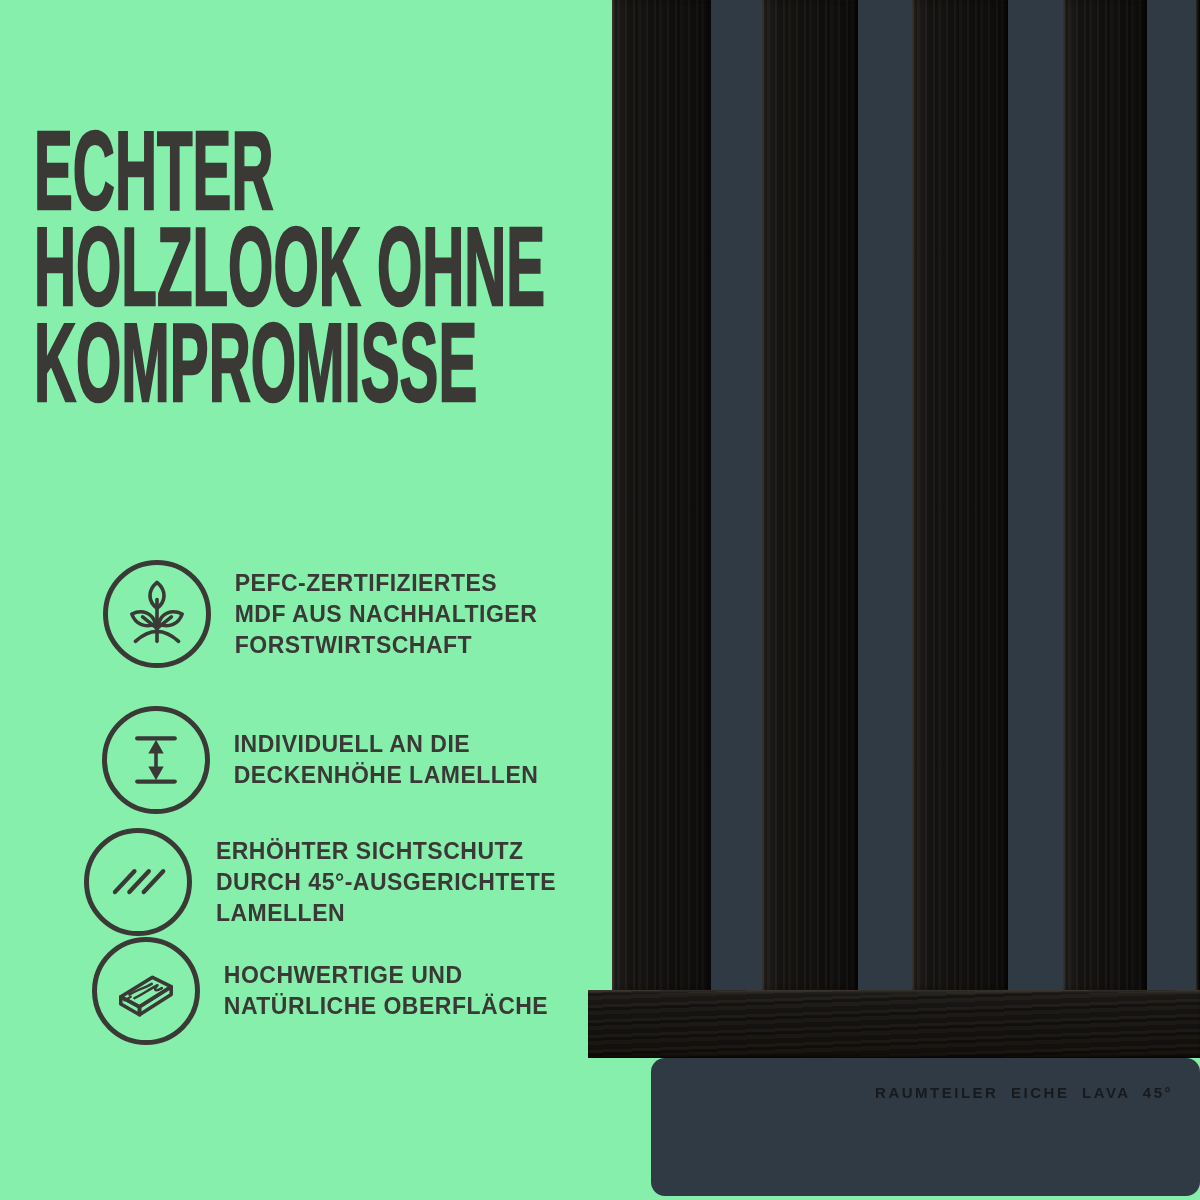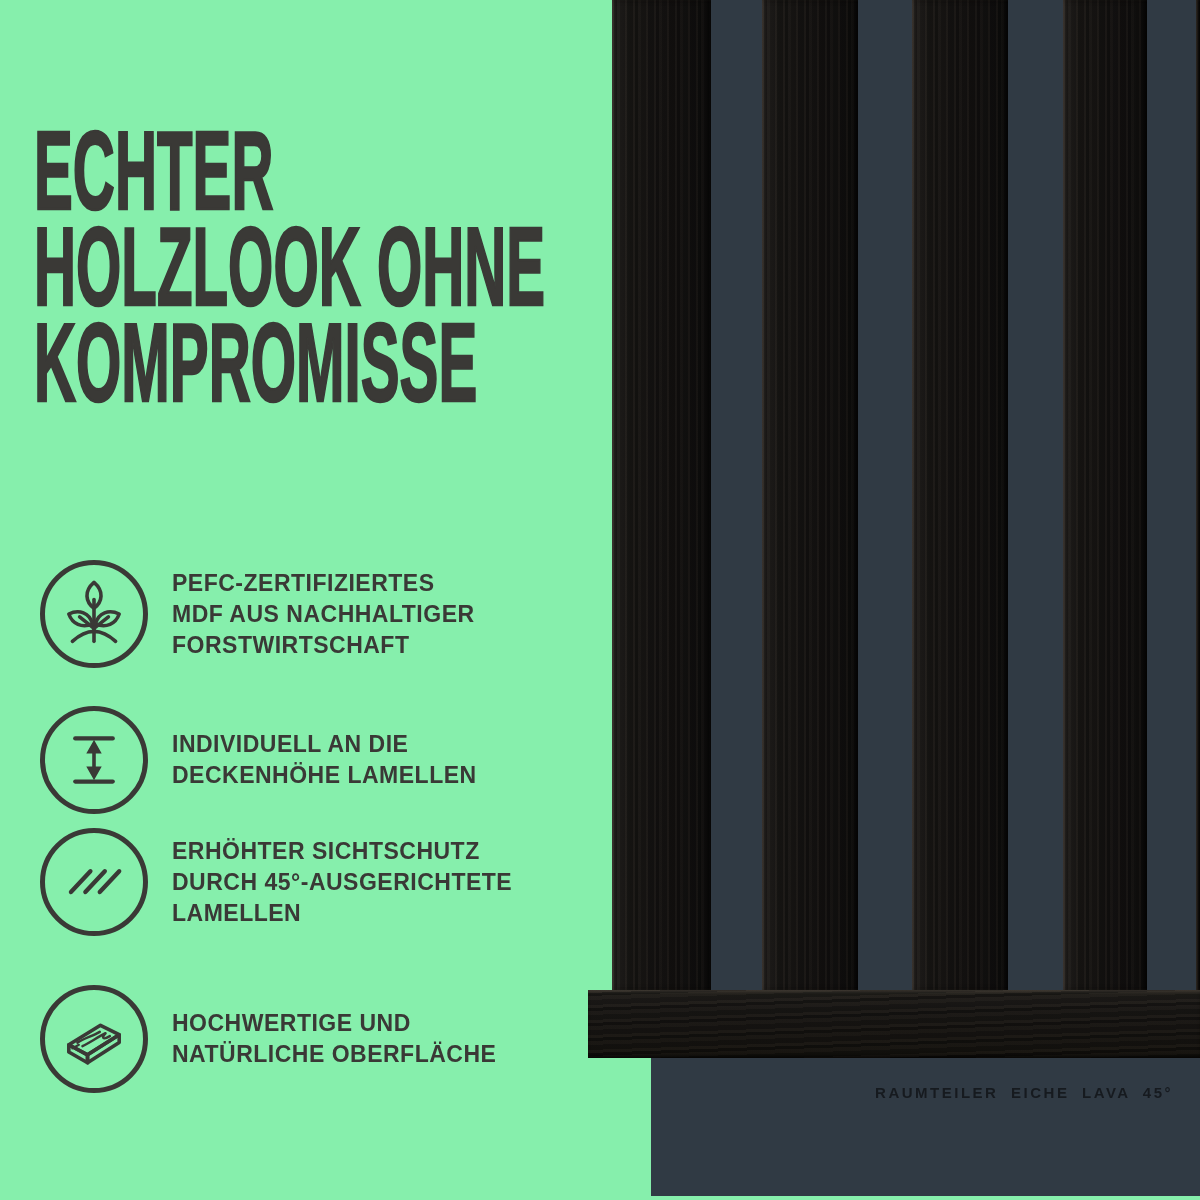"PEFC-ZERTIFIZIERTES" .feature { justify-content: none -> center }
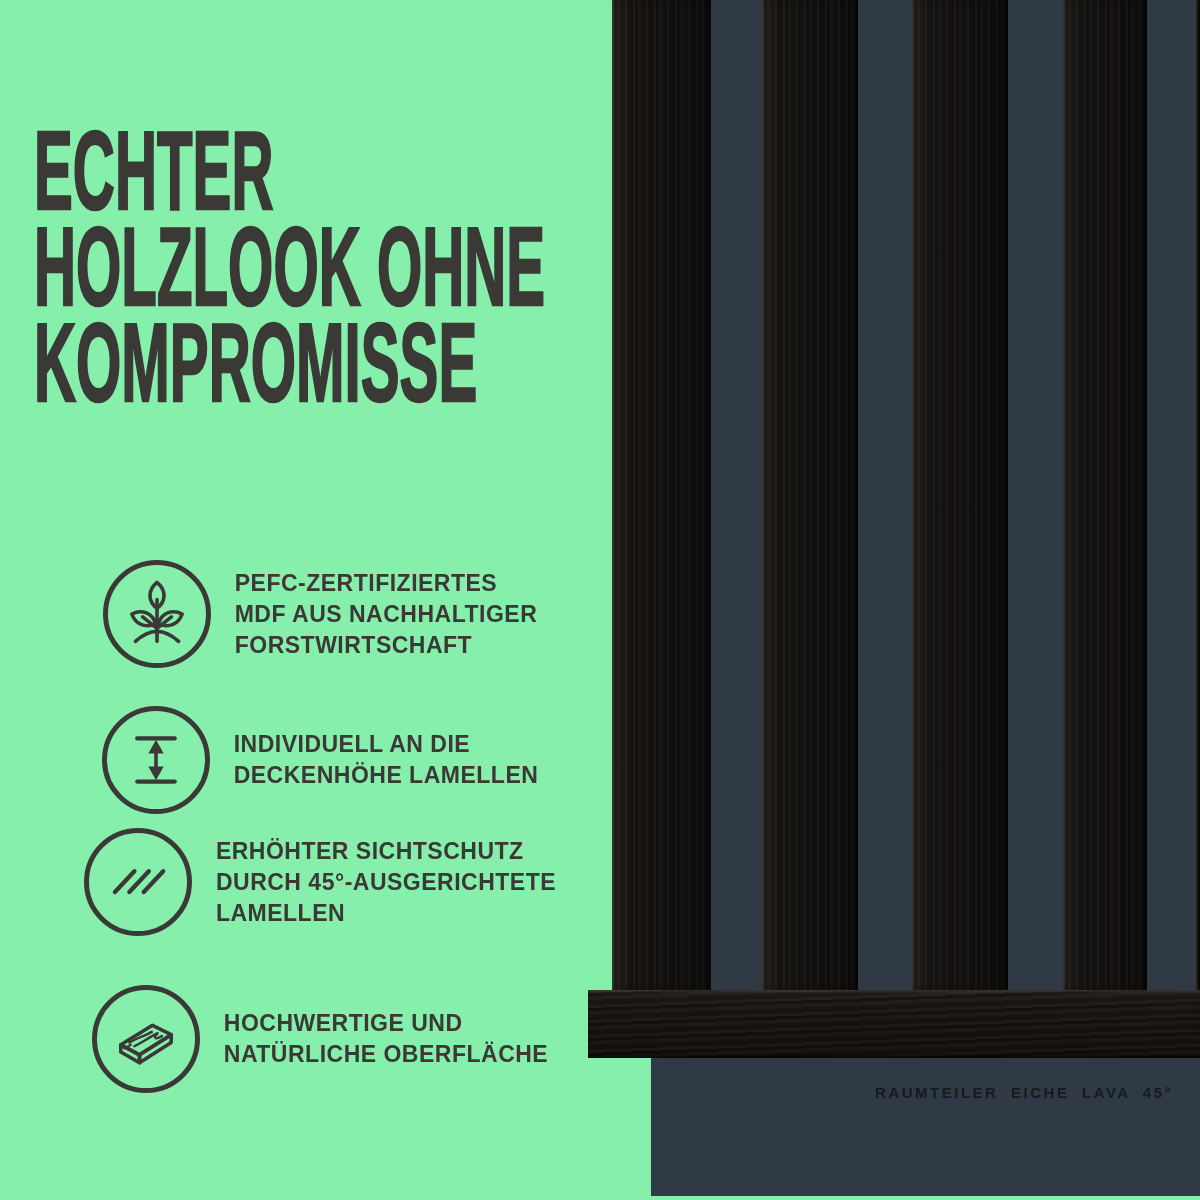"HOCHWERTIGE UND" .feature.f4 { top: 985px -> 937px }
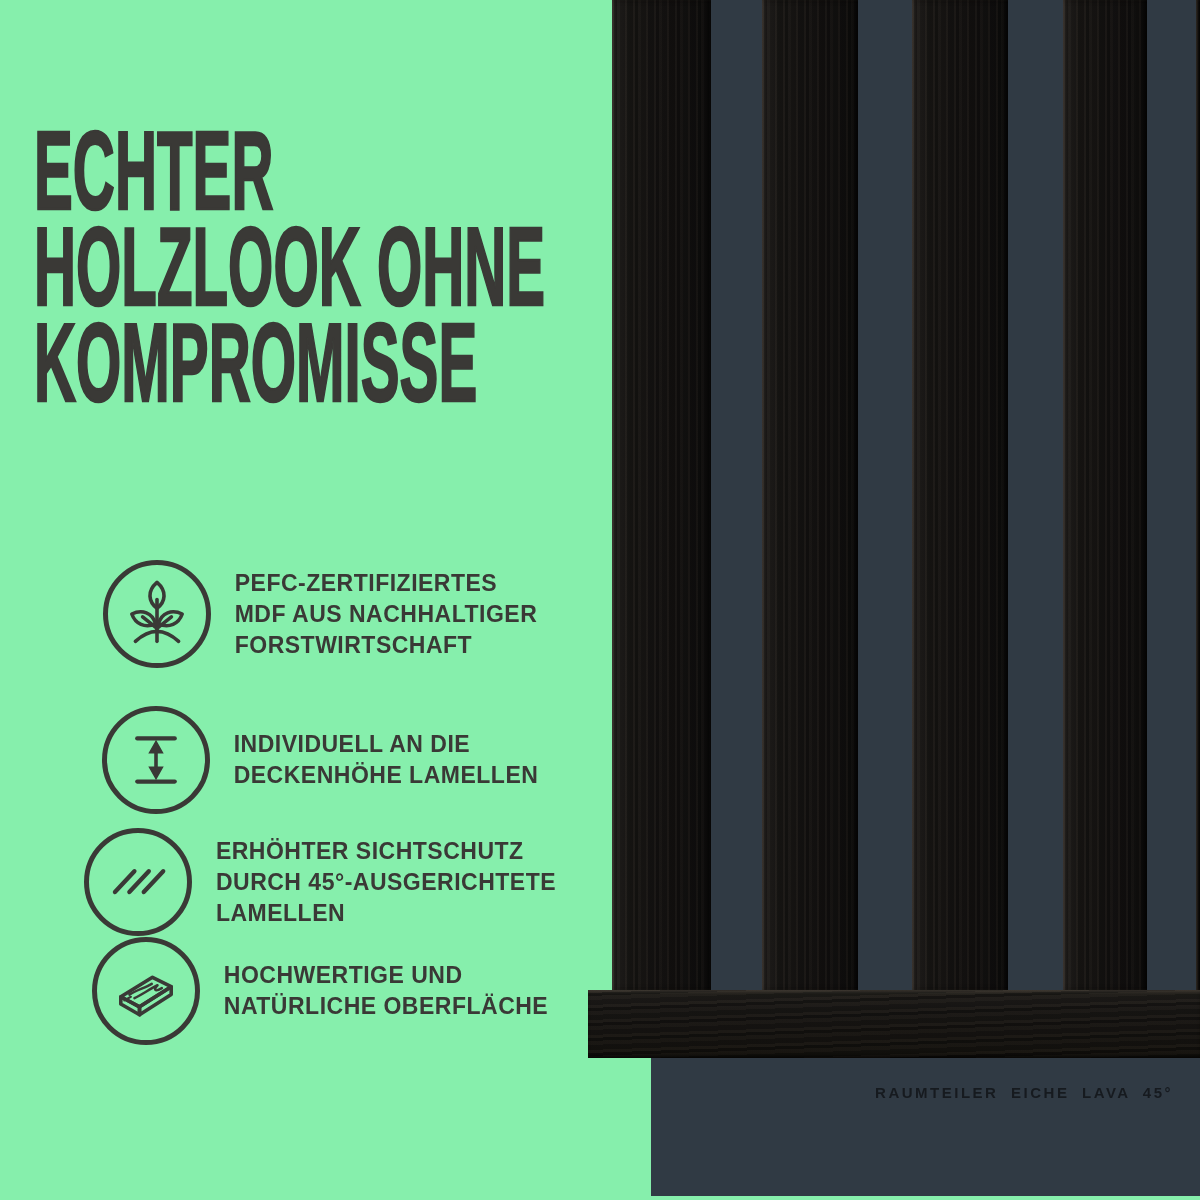"RAUMTEILER EICHE LAVA 45°" .caption-panel { border-radius: none -> 14px }
